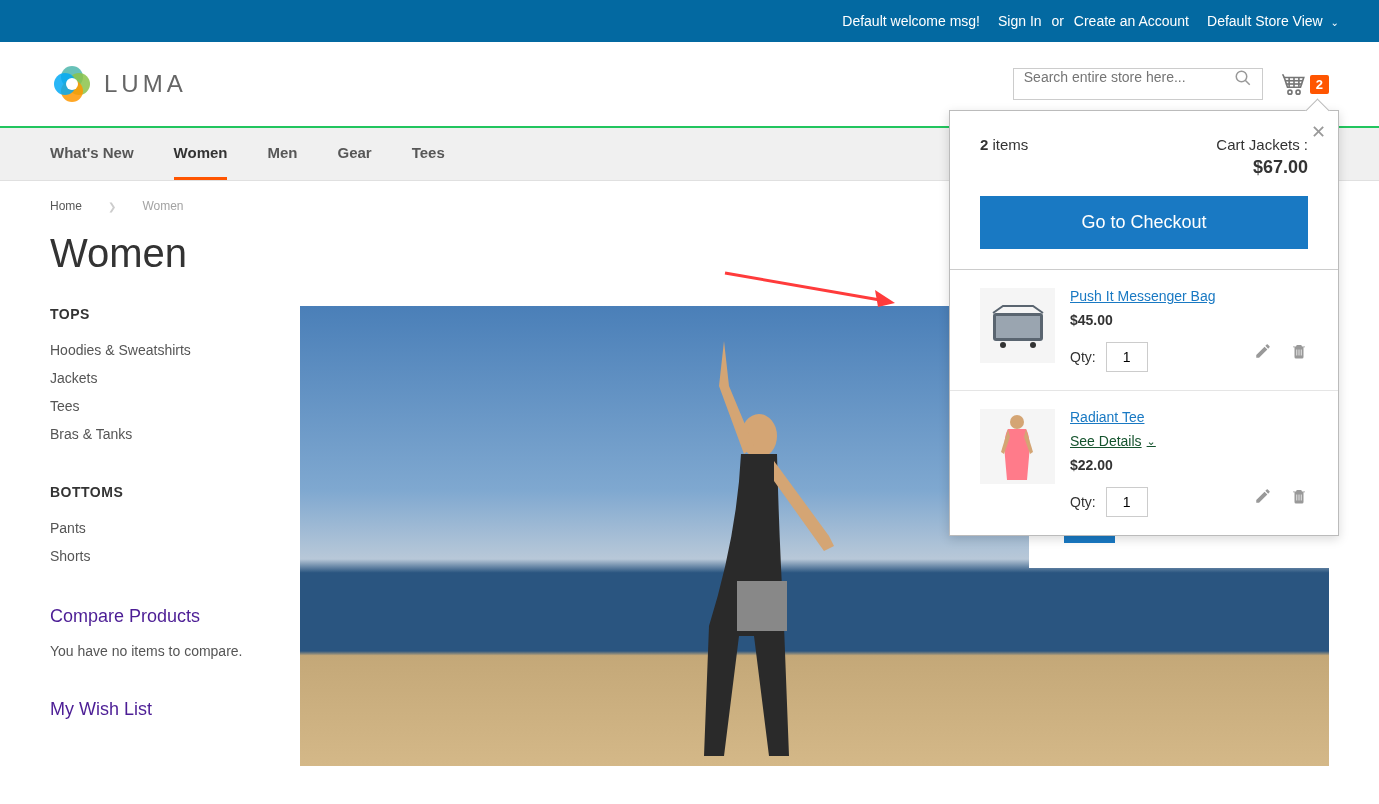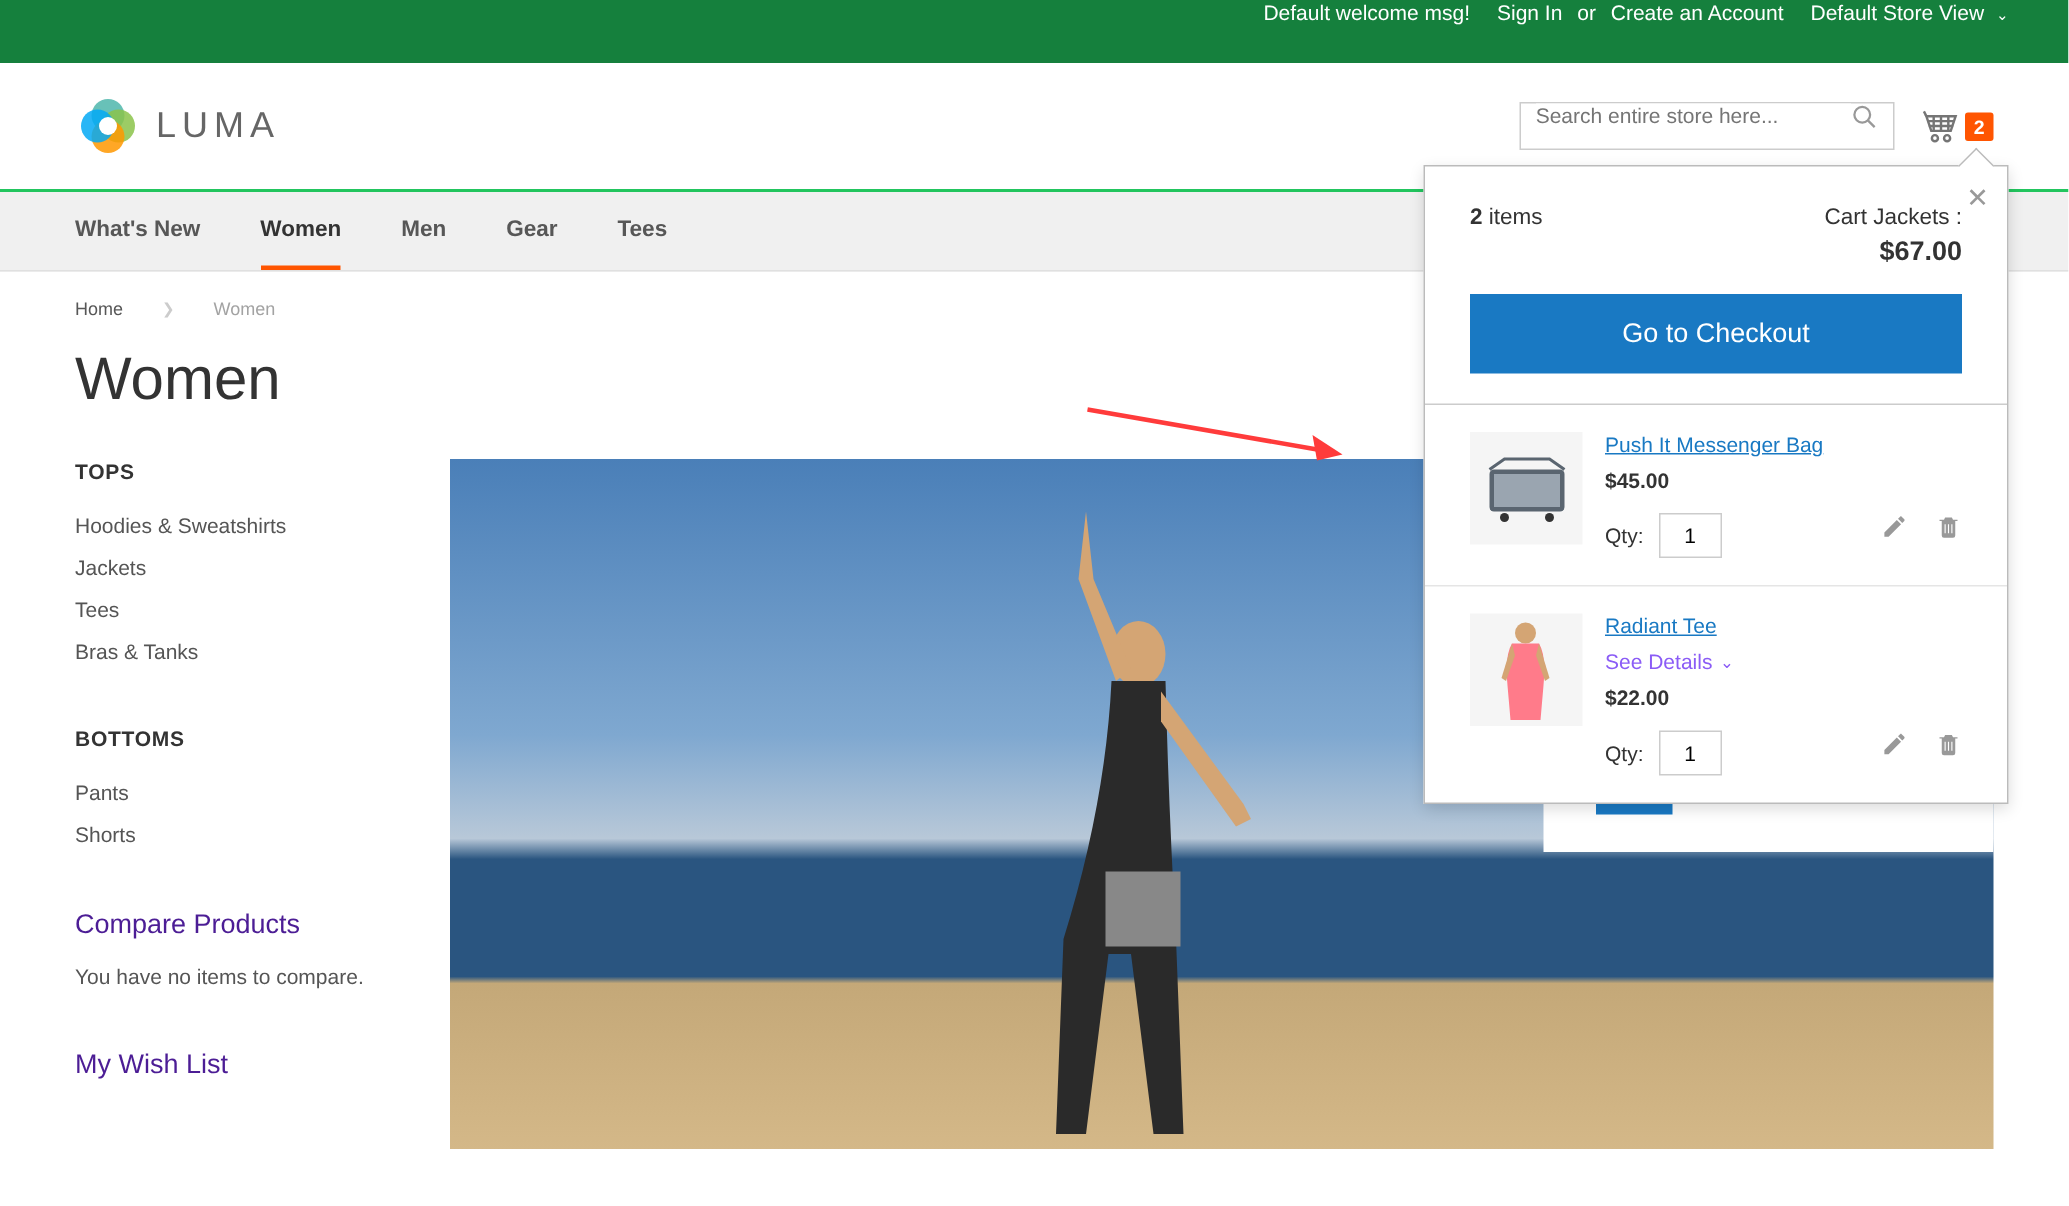"Default welcome msg!" .top-bar { align-items: none -> center; background: #15803d -> #0369a1 }
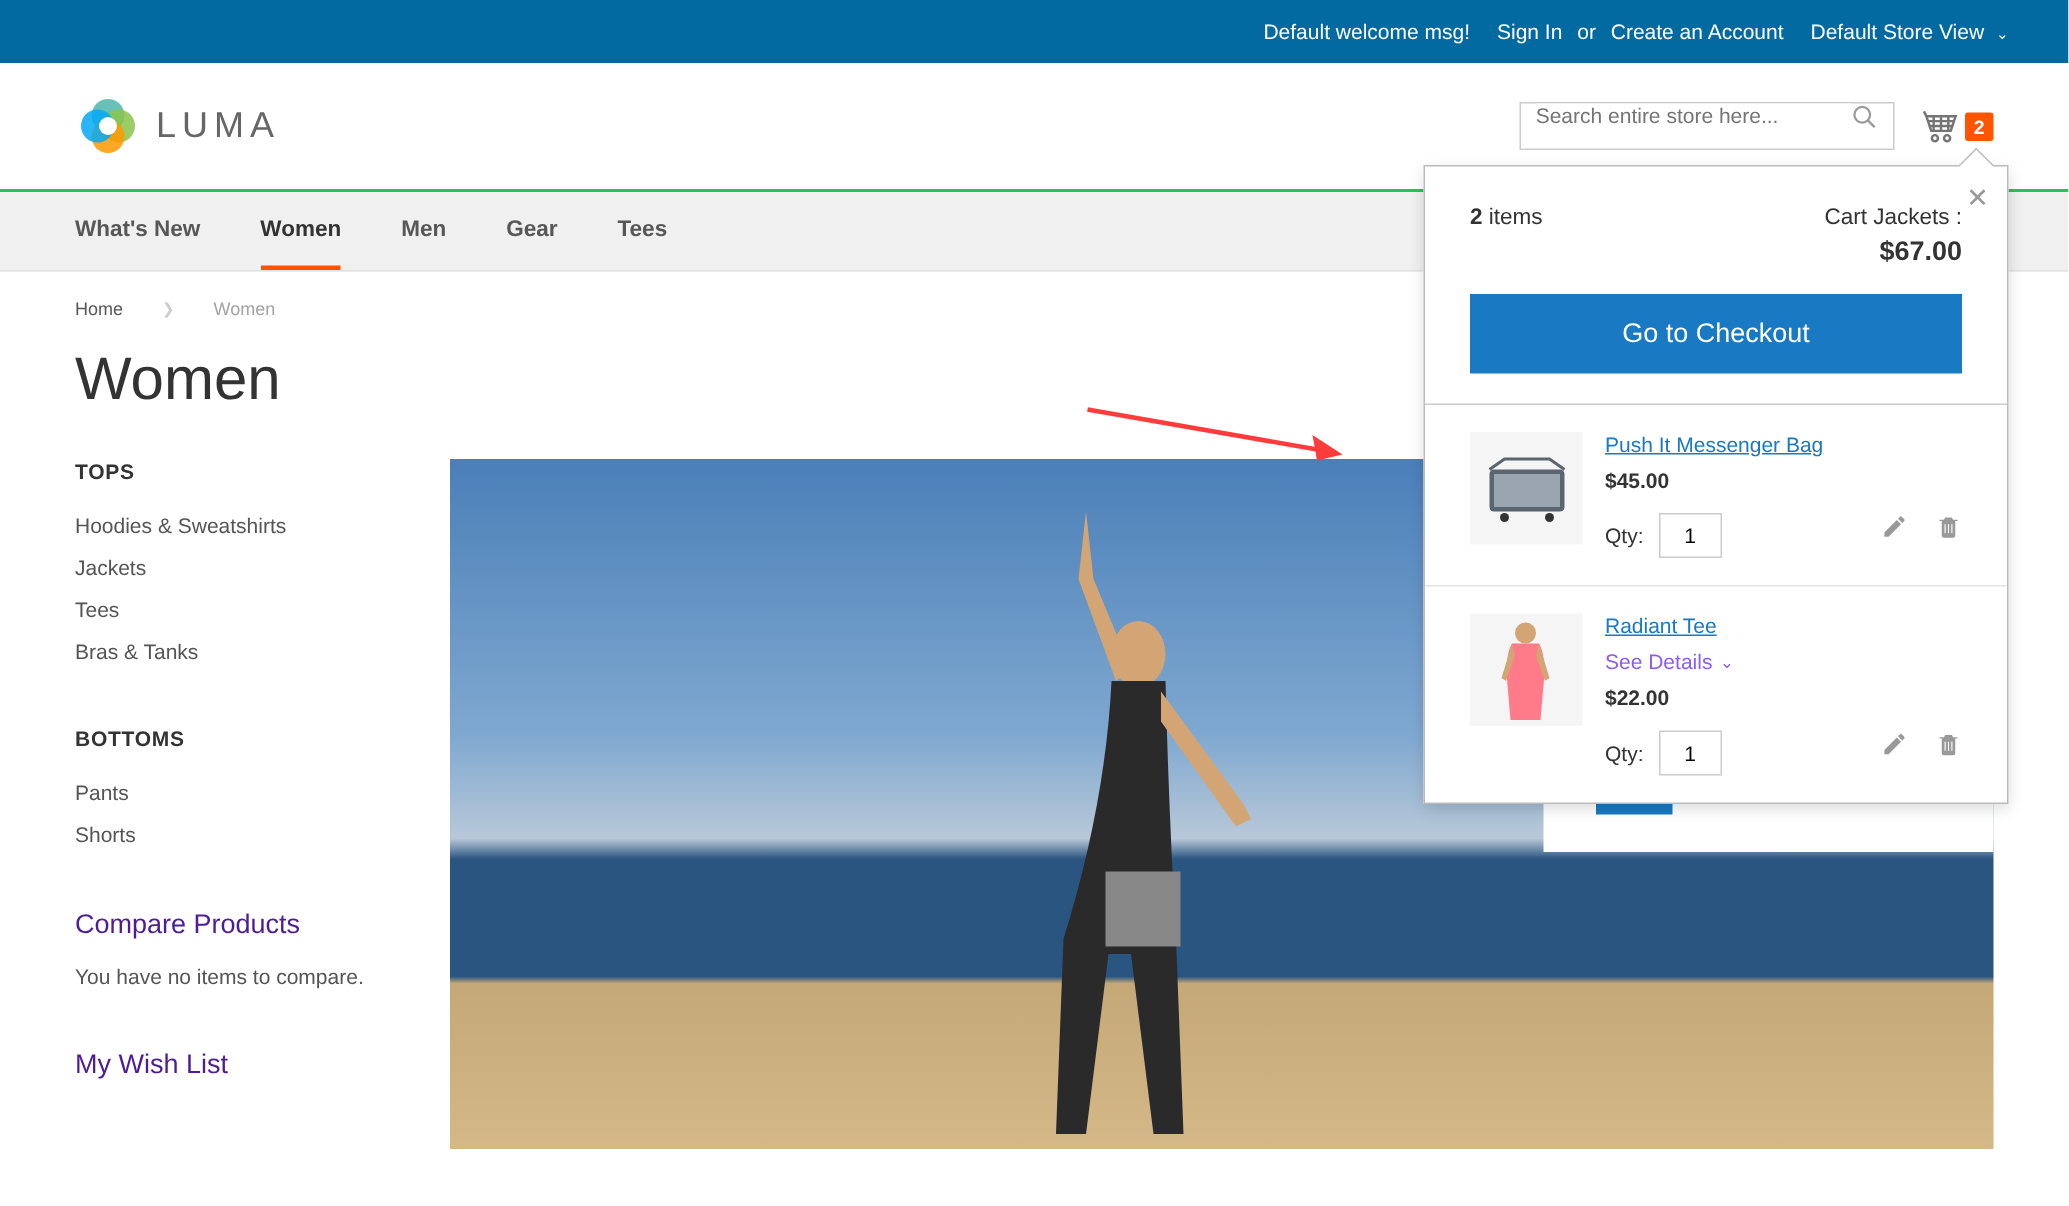"See Details" .minicart-item-see { color: #8b5cf6 -> #14532d; text-decoration: none -> underline }
